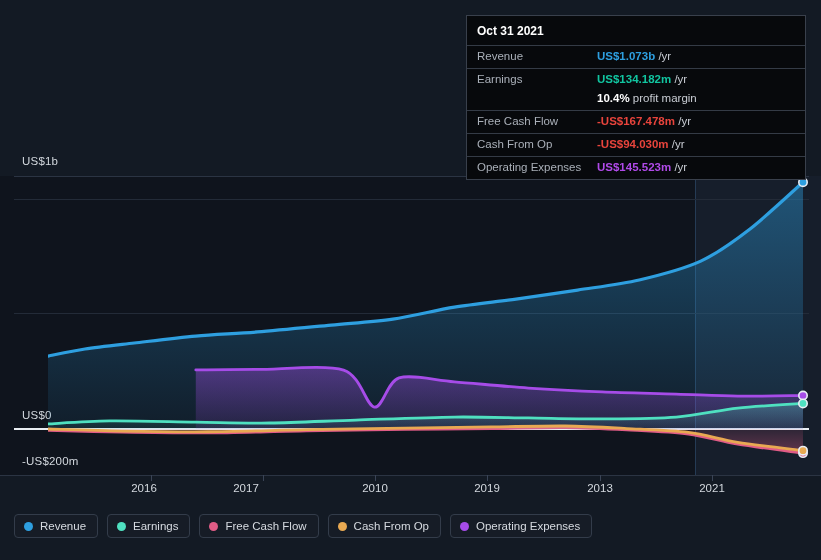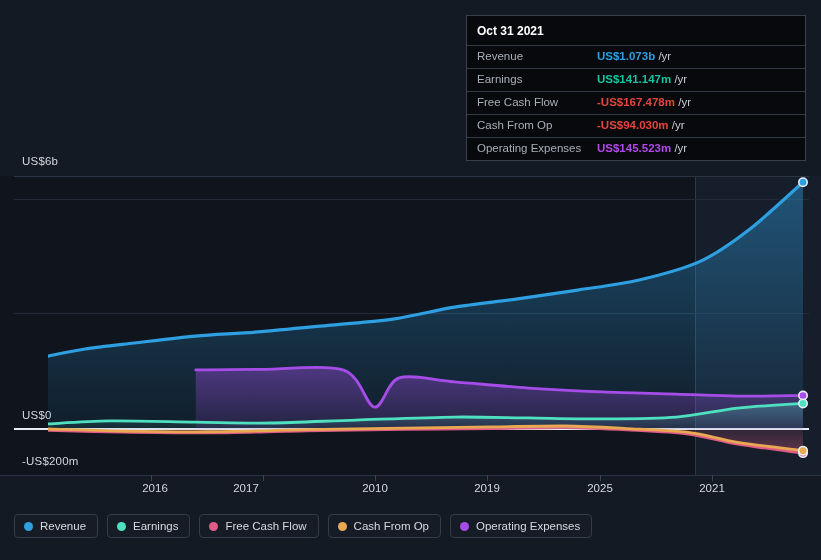"US$141.147m" span.num { text: US$141.147m -> US$134.182m }
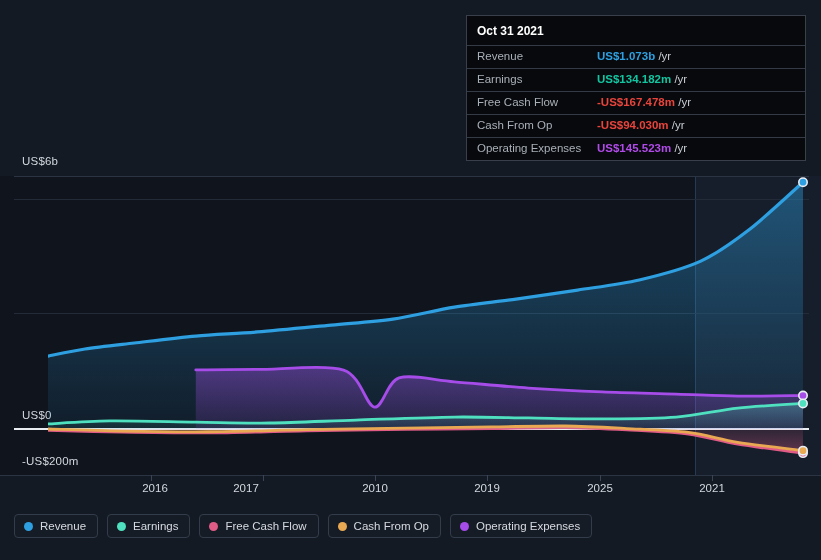"10.4% profit margin" div.tt-row { html: none -> <div> <span></span> <span><span>10.4%</span> <span>profit margin</span></span> </div> }
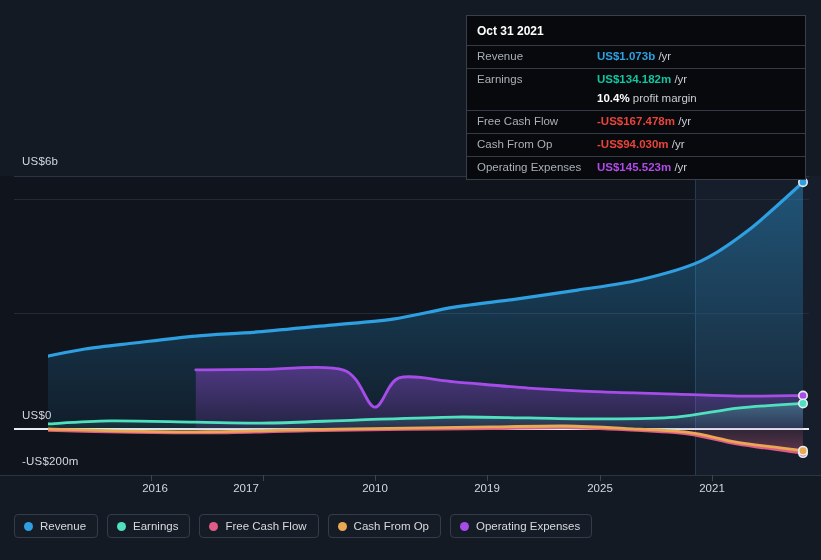"US$6b" div.ylabel { text: US$6b -> US$1b }
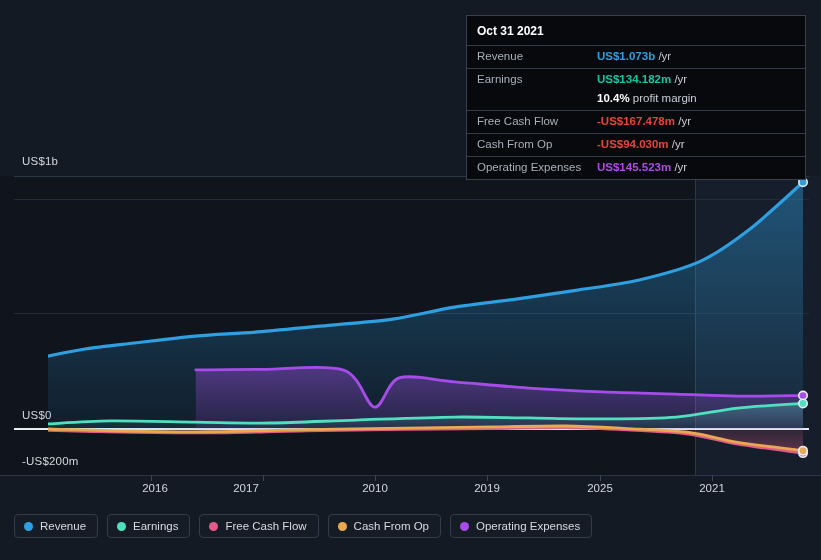"2016" div.xlabel { left: 155px -> 144px }
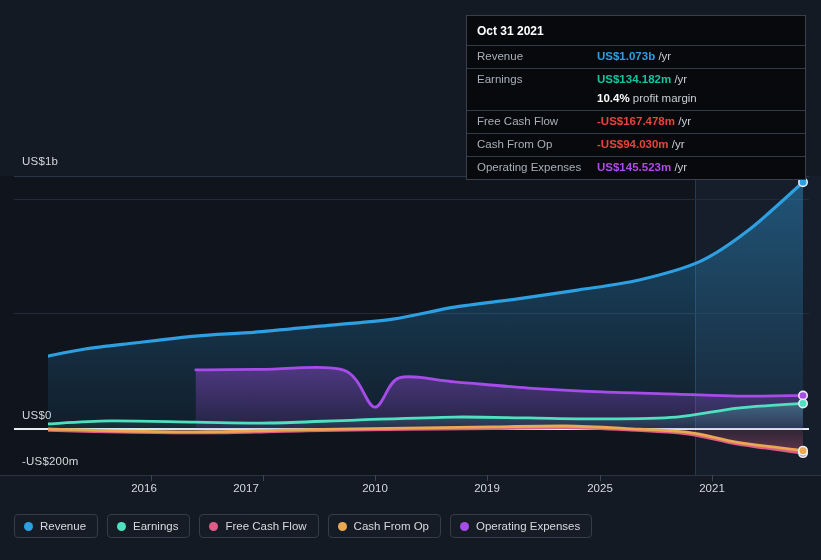"2025" div.xlabel { text: 2025 -> 2013 }
